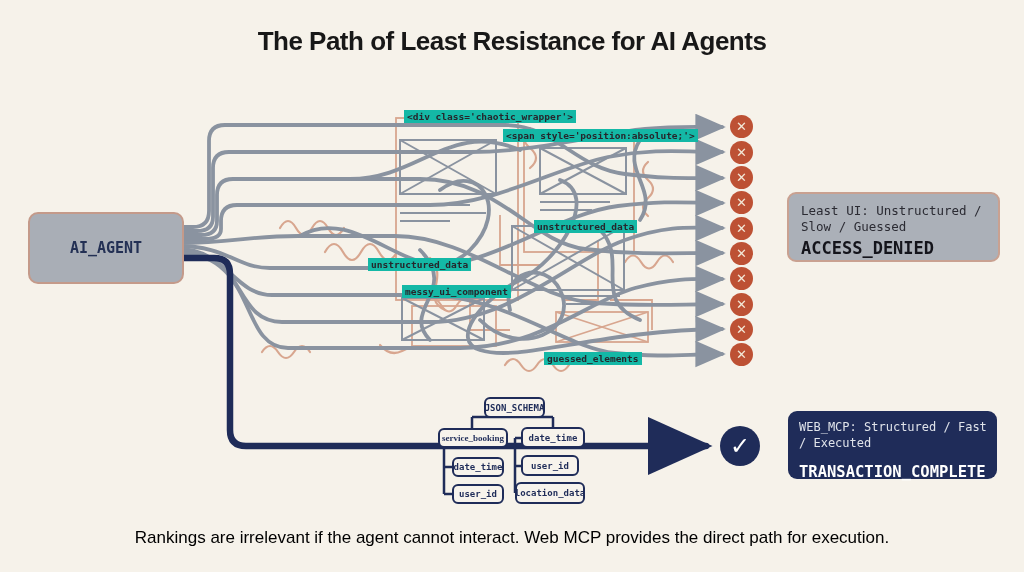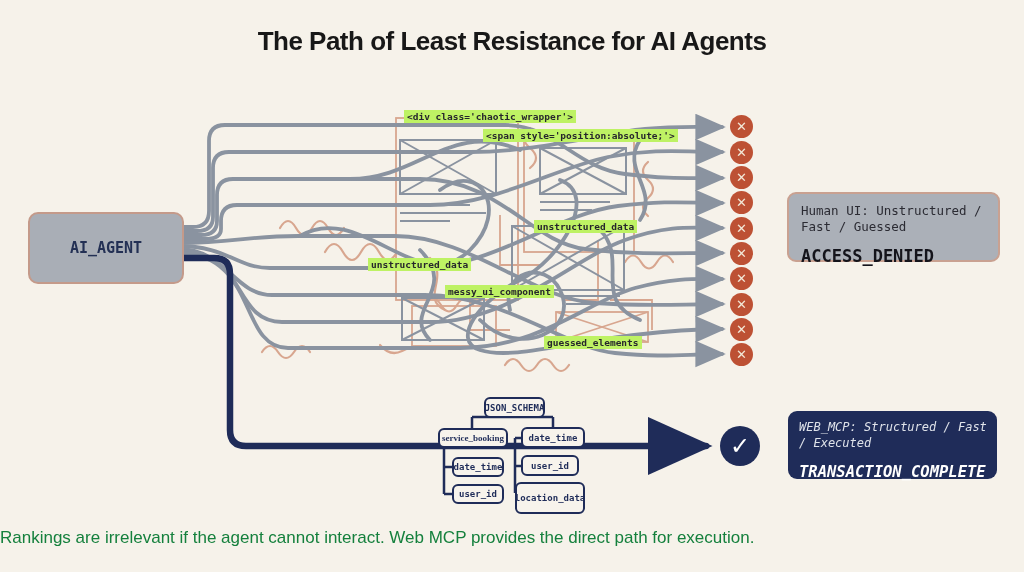"<div class='chaotic_wrapper'>" .chaos-label { background: #bef264 -> #14b8a6 }
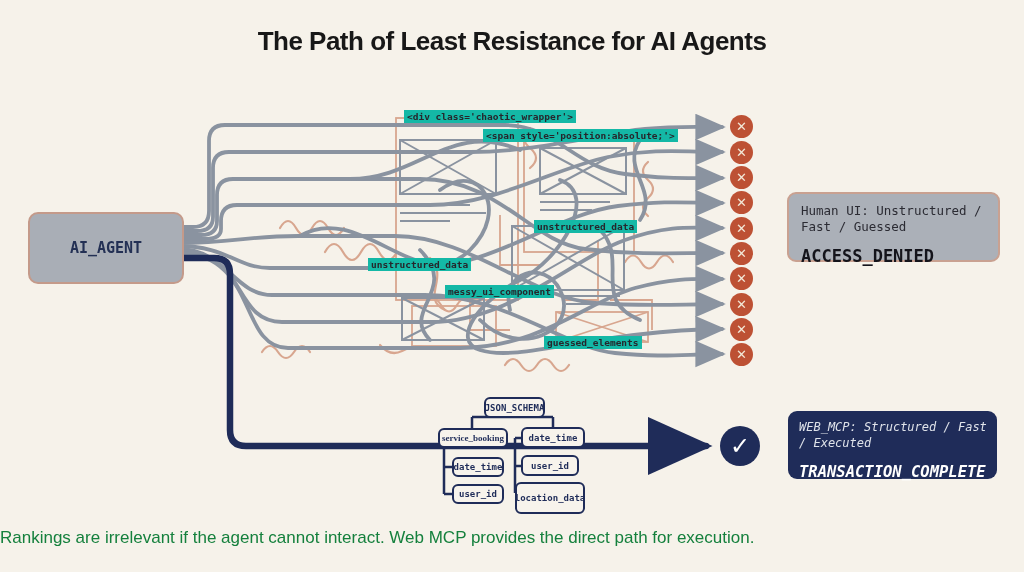"<span style='position:absolute;'>" div.chaos-label { left: 483px -> 503px }
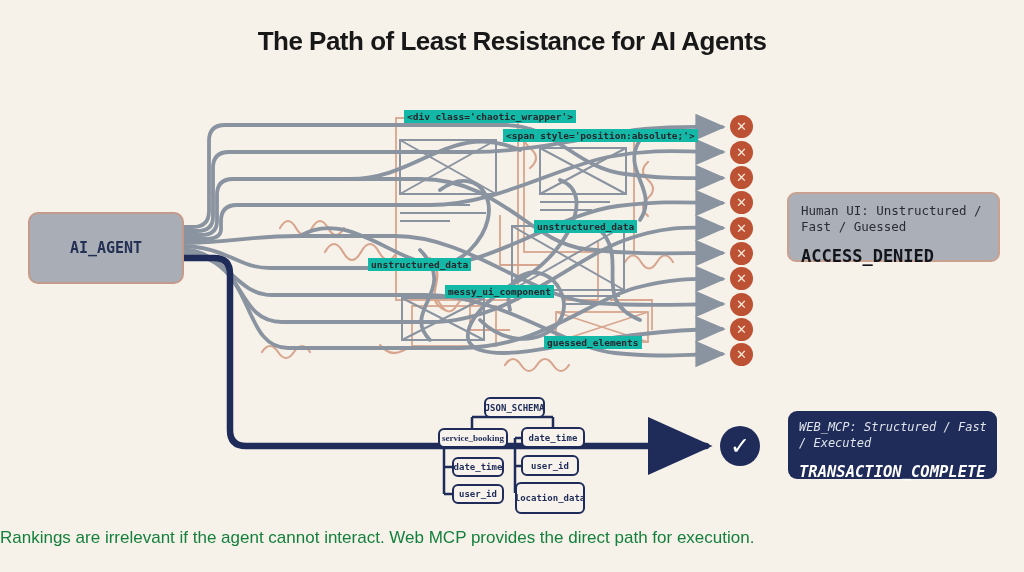"Human UI: Unstructured / Fast" div.human-desc { text: Human UI: Unstructured / Fast -> Least UI: Unstructured / Slow }
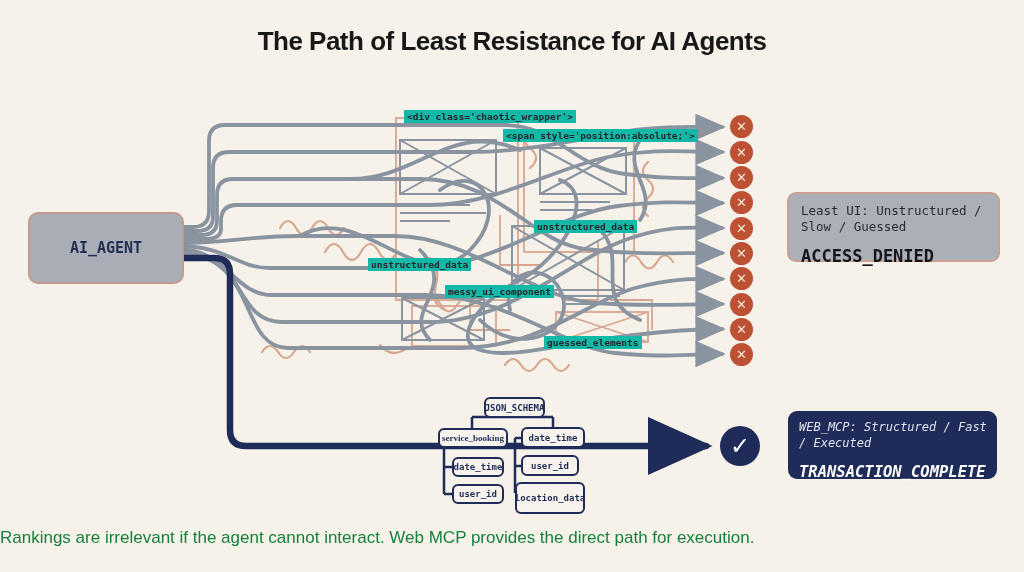"ACCESS_DENIED" .human-status { margin-top: 12px -> 4px }
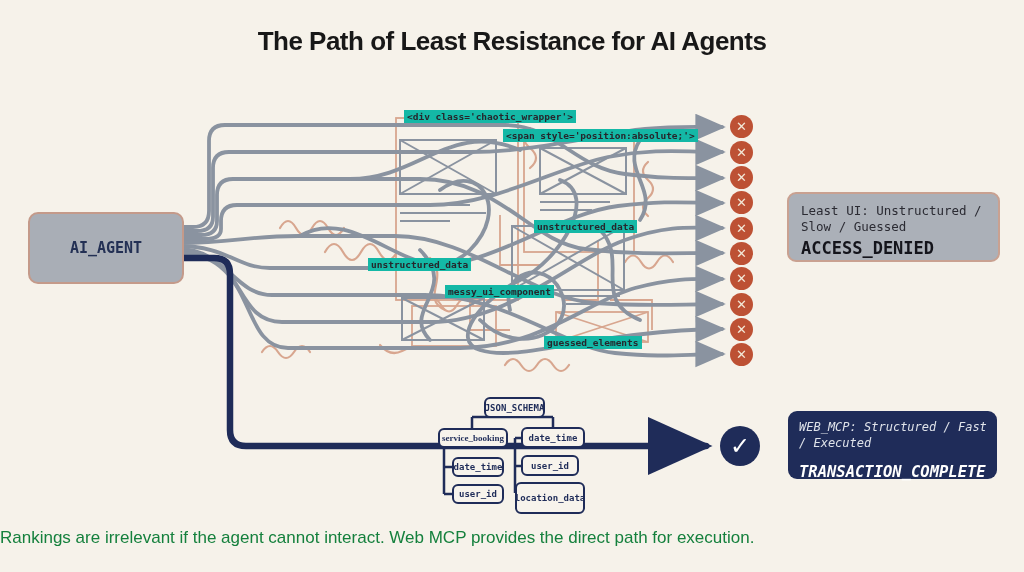"messy_ui_component" div.chaos-label { margin-left: 43px -> none }
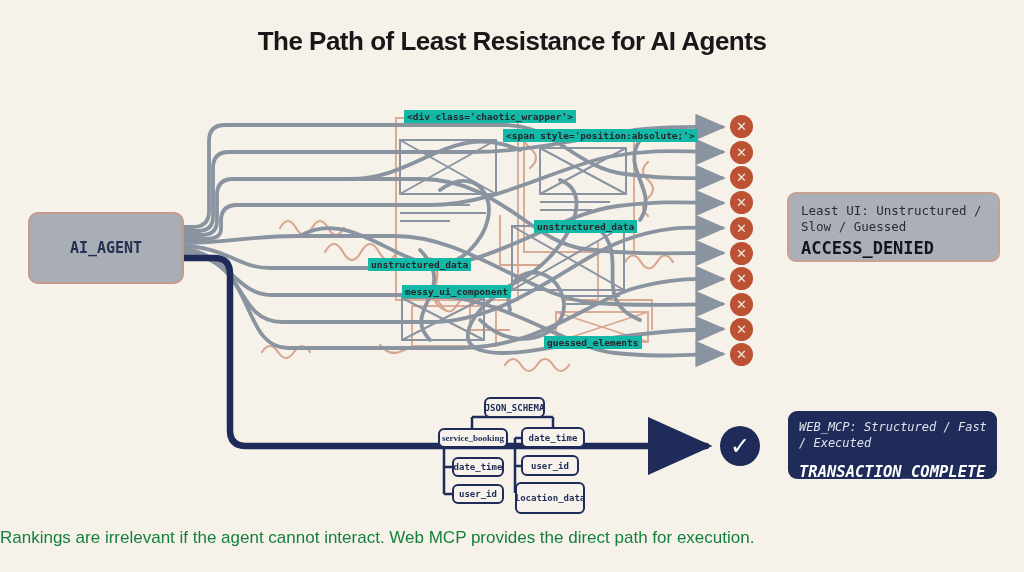"guessed_elements" div.chaos-label { top: 336px -> 352px }
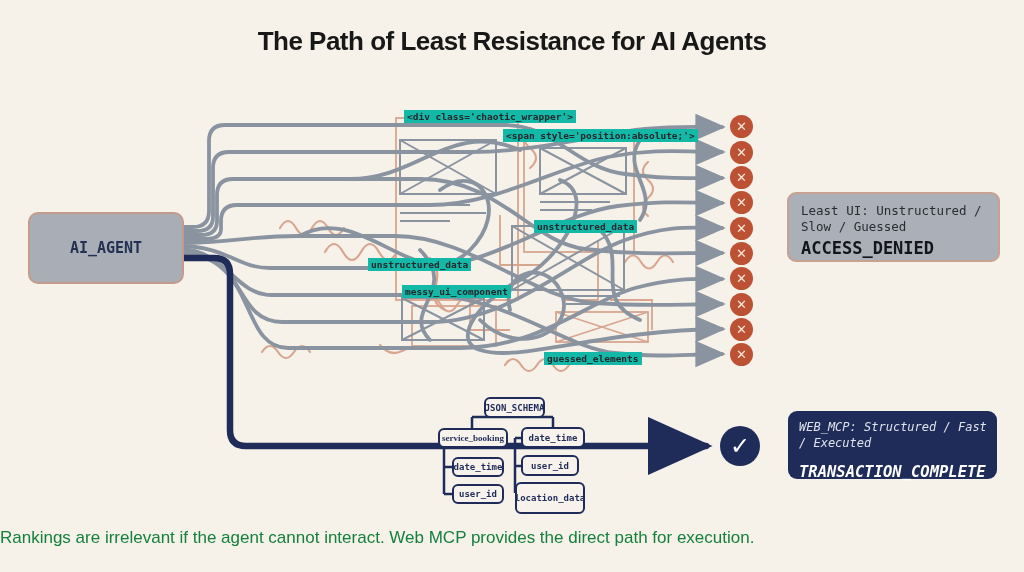"WEB_MCP: Structured / Fast /" .mcp-box { font-style: italic -> none }
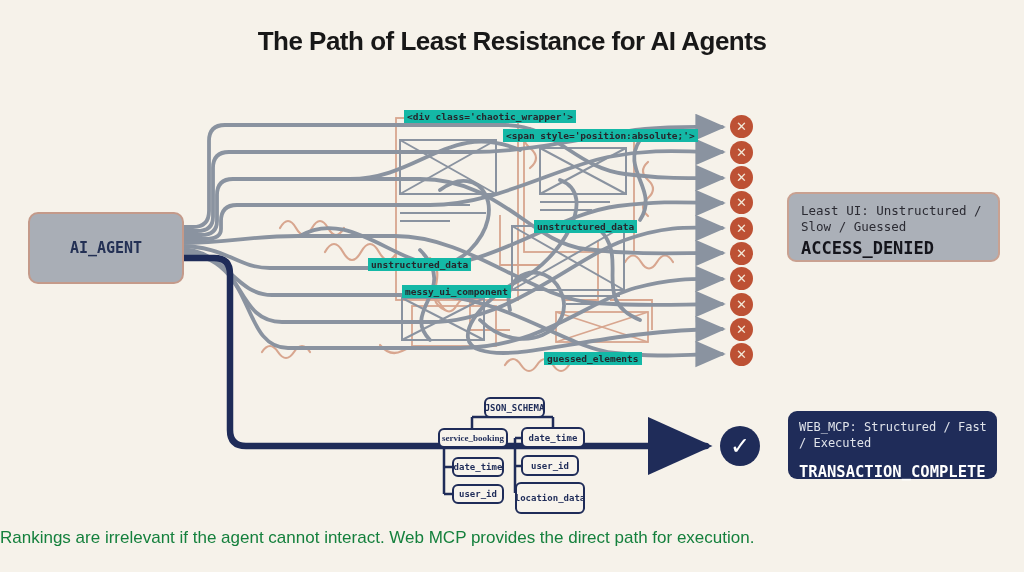"location_data" div.tree-node { height: 32px -> 22px }
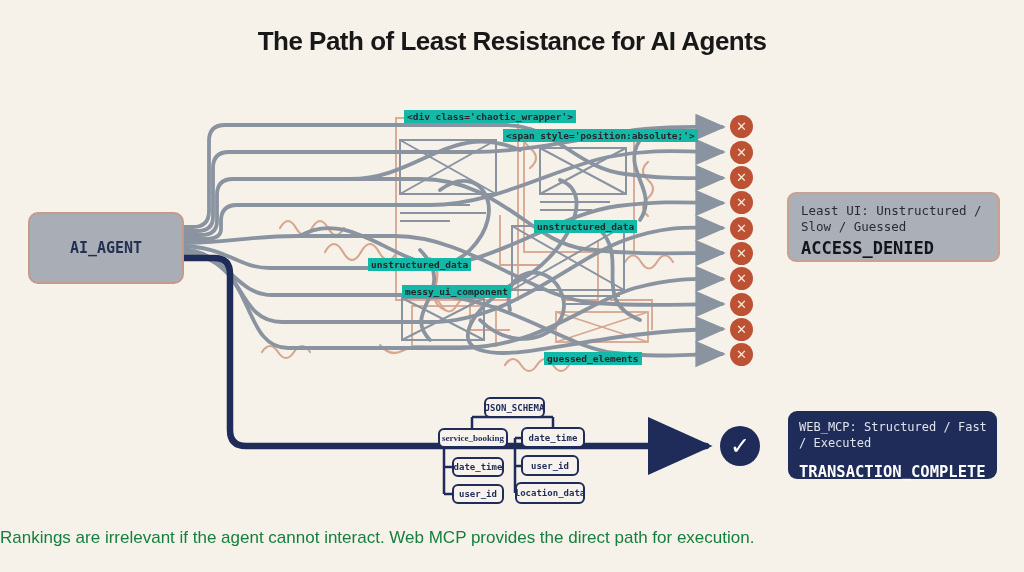"Rankings are irrelevant if the" .caption { color: #15803d -> #000000; text-align: none -> center }
